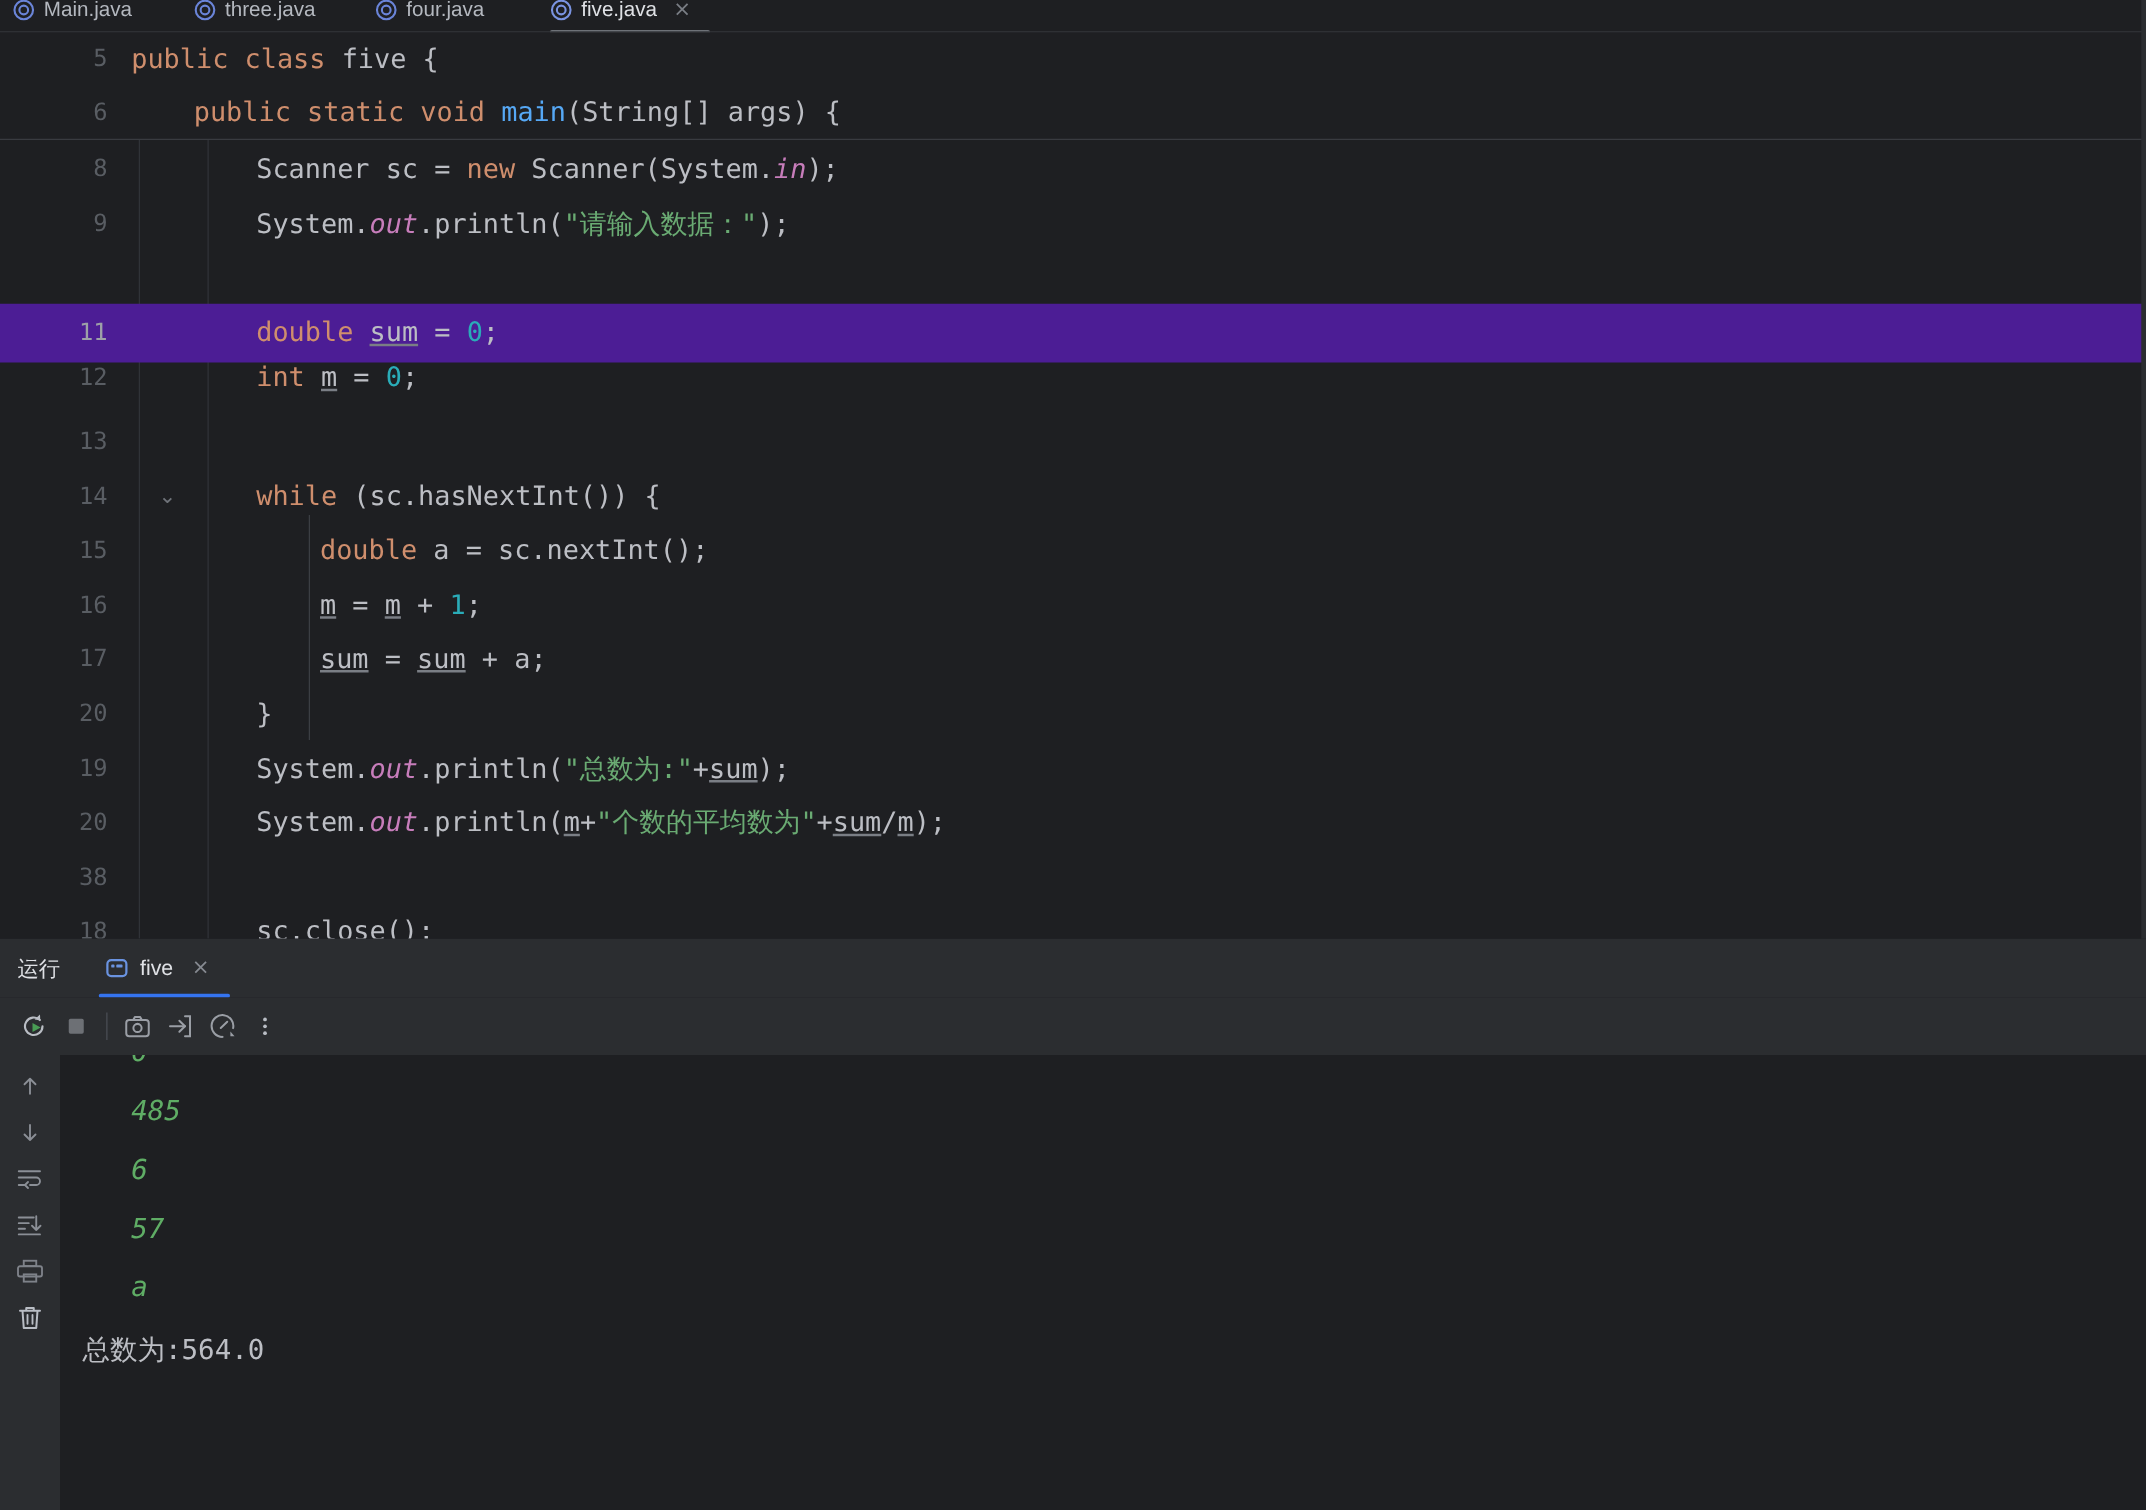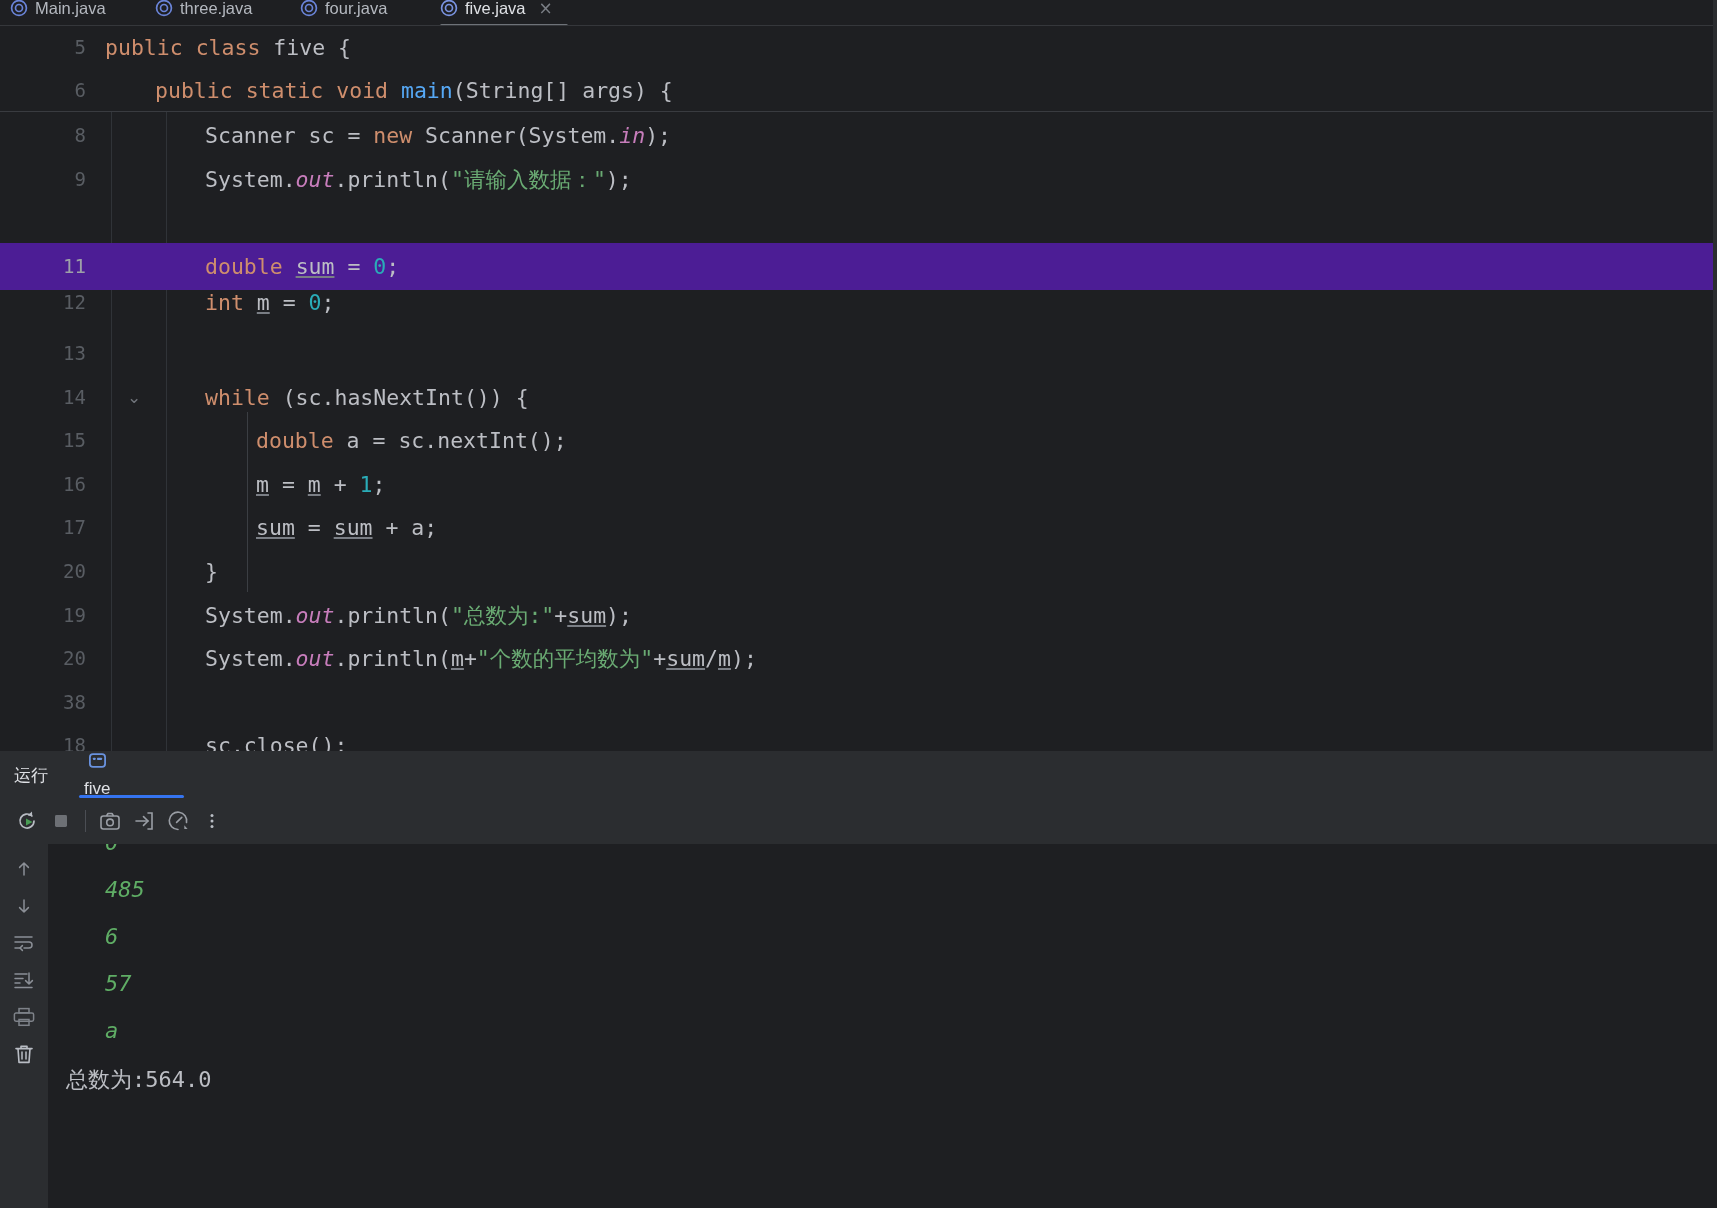"five" .run-tab { flex-direction: column -> none }
